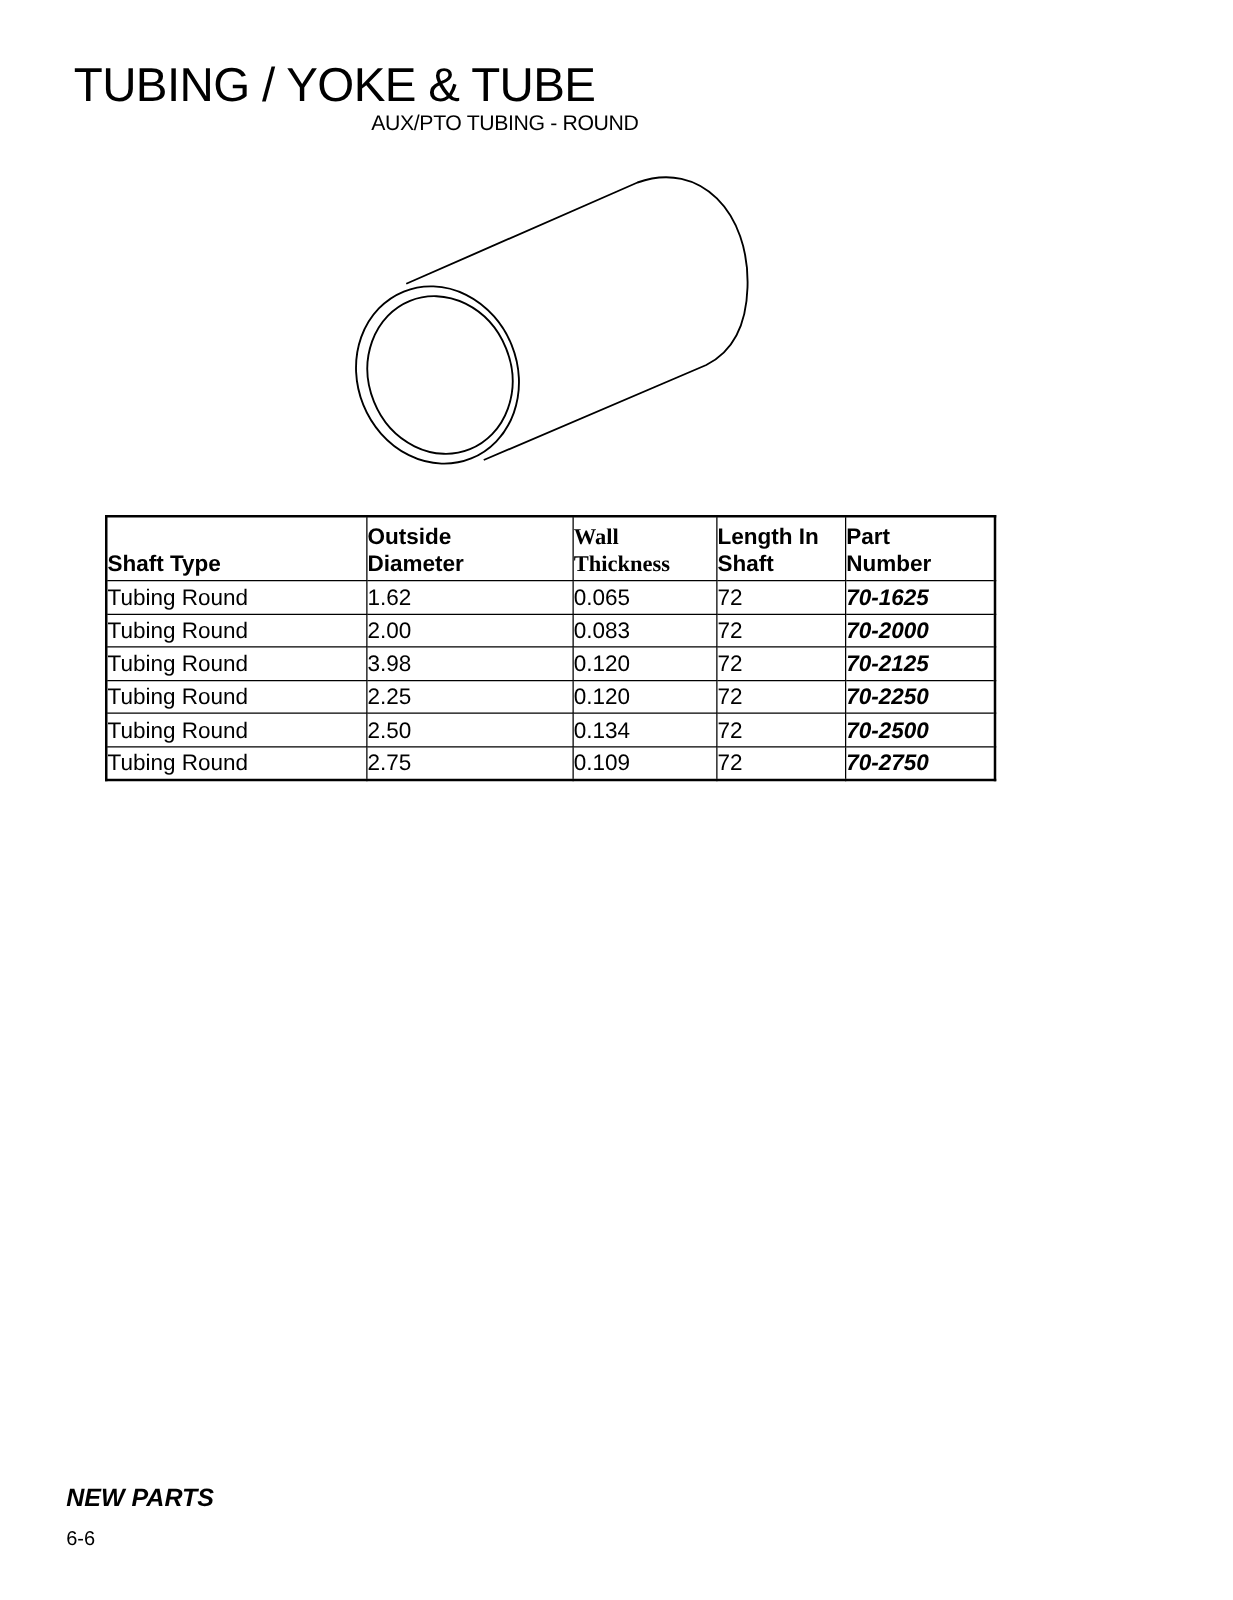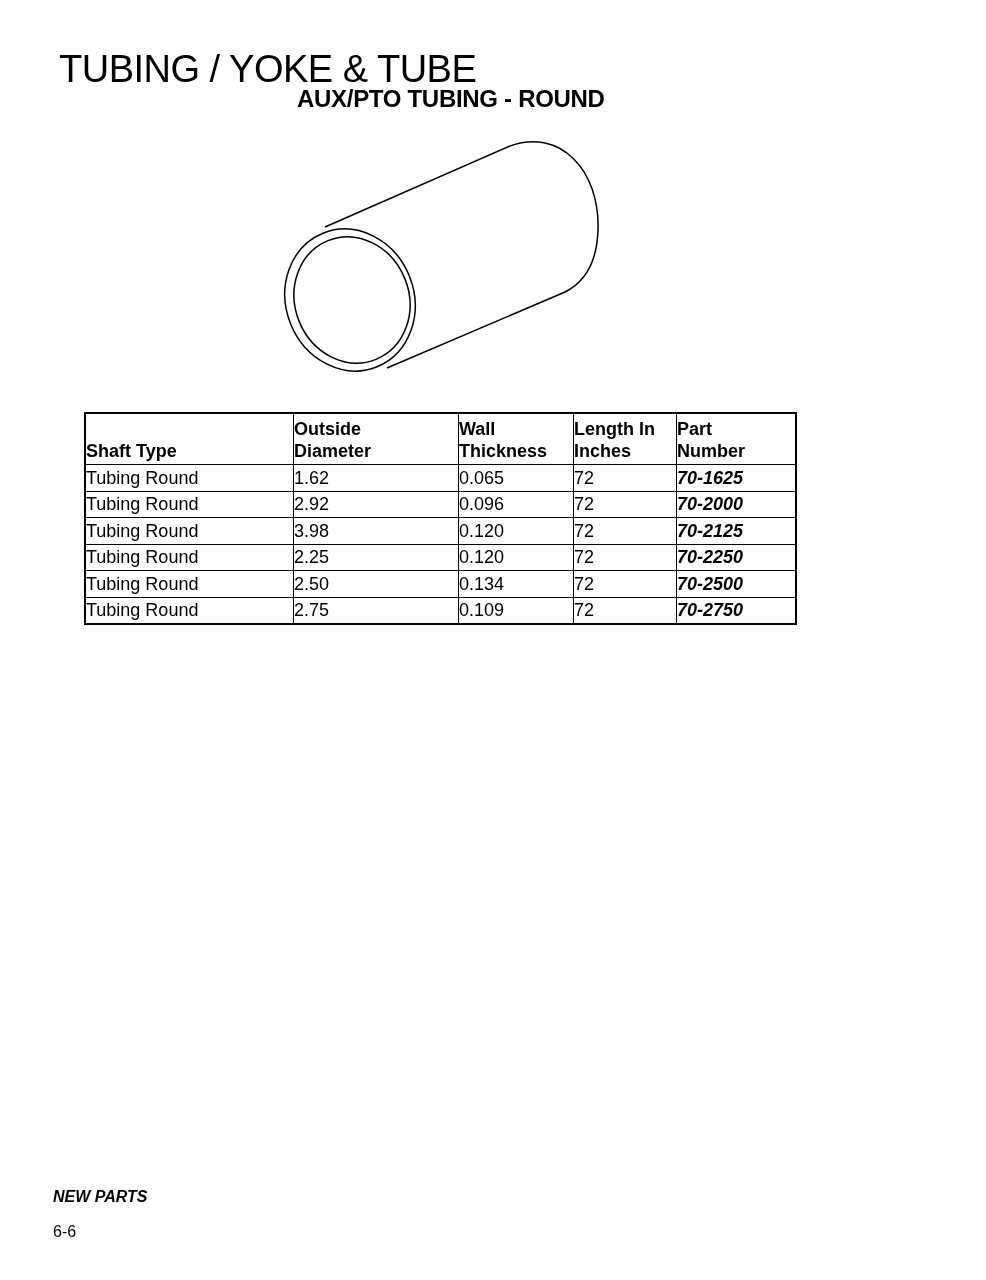"AUX/PTO TUBING - ROUND" .section-title { font-size: 24px -> 17px; font-weight: bold -> normal }
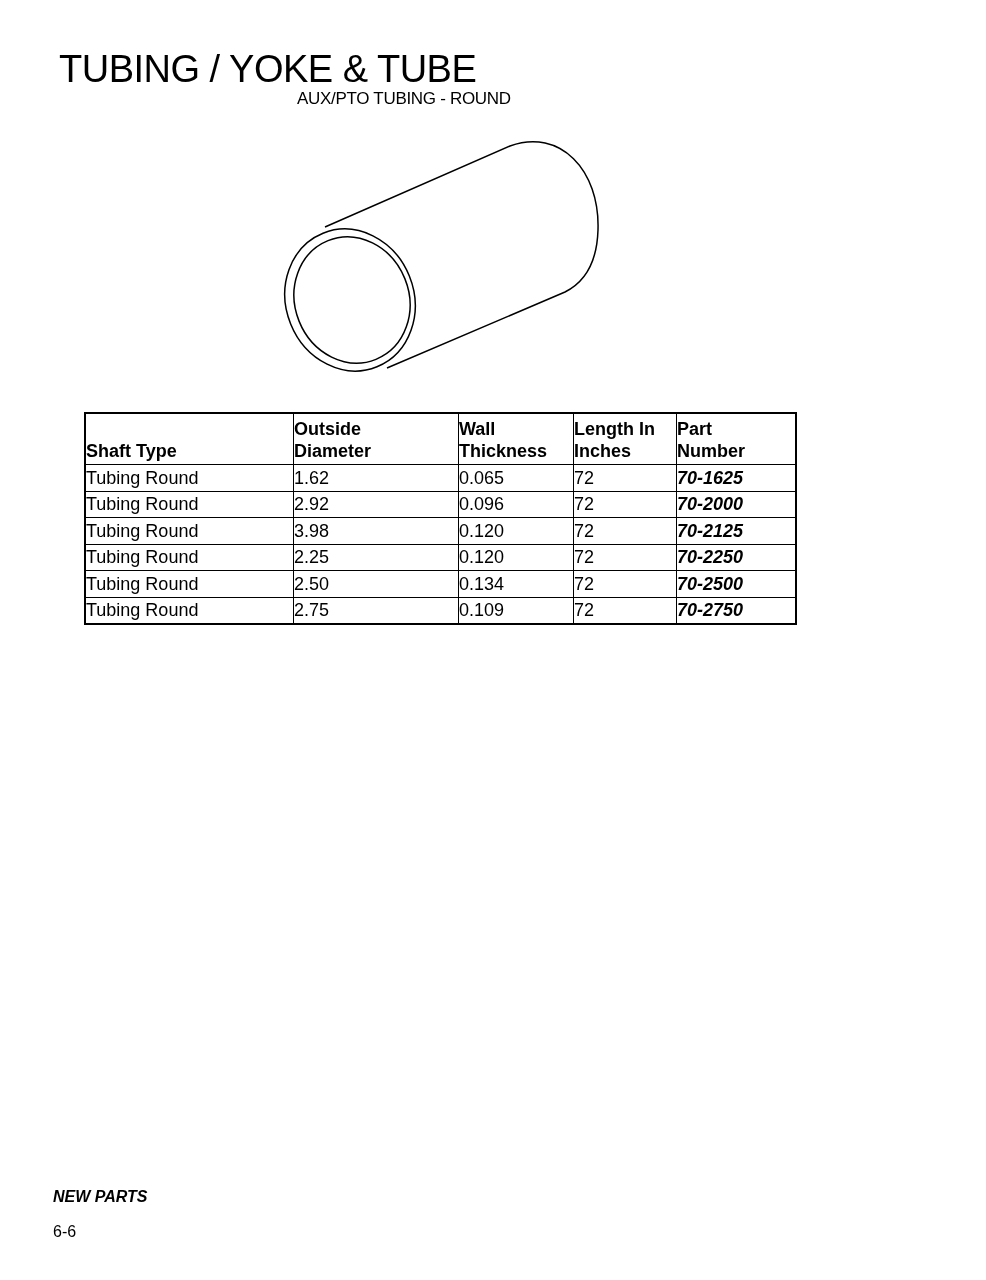"Wall" .col-wall { font-family: none -> Liberation Serif, serif }
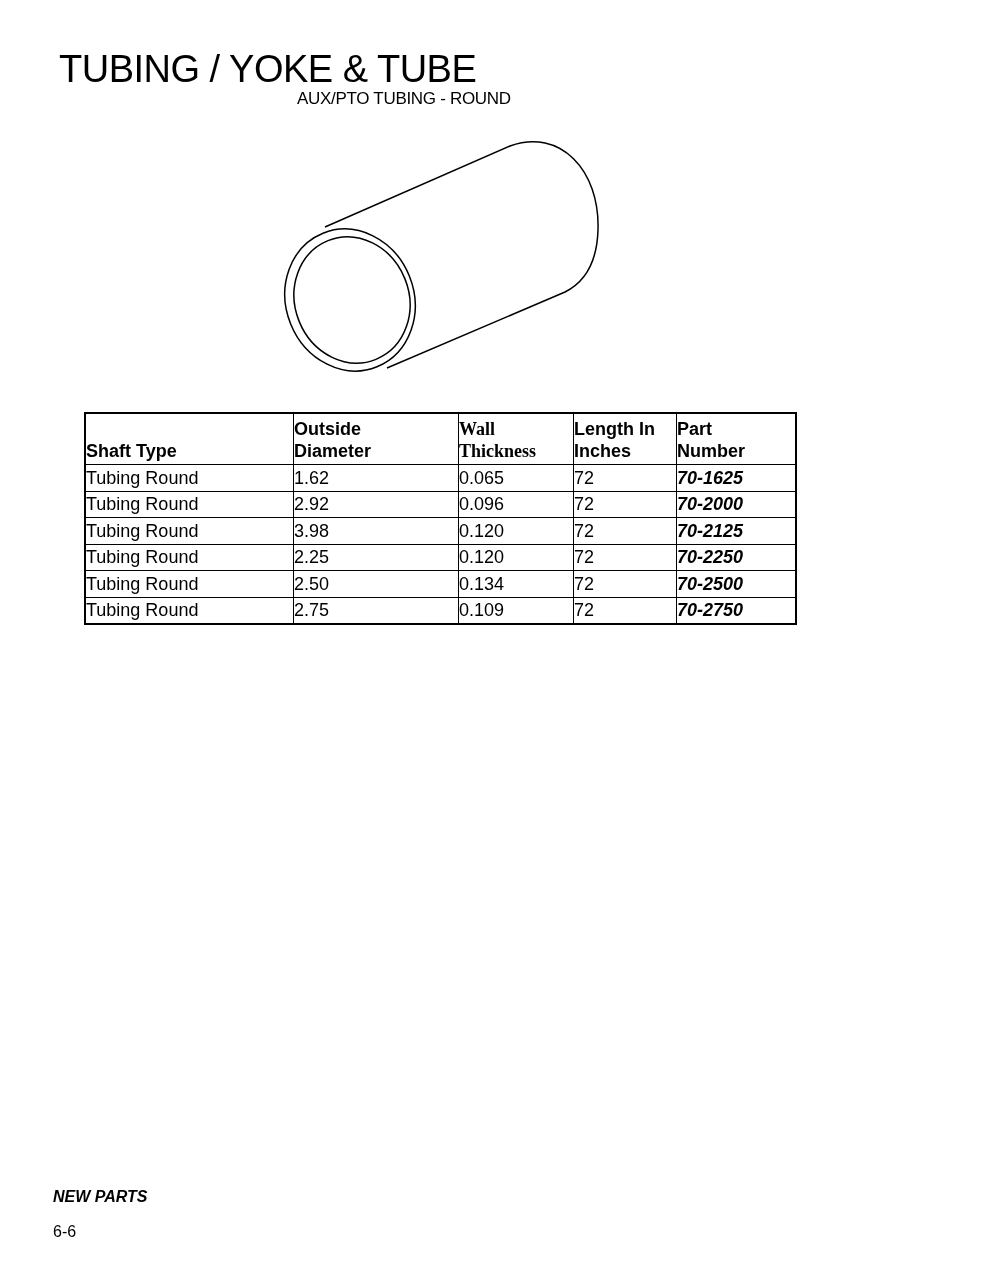"Inches" span { text: Inches -> Shaft }
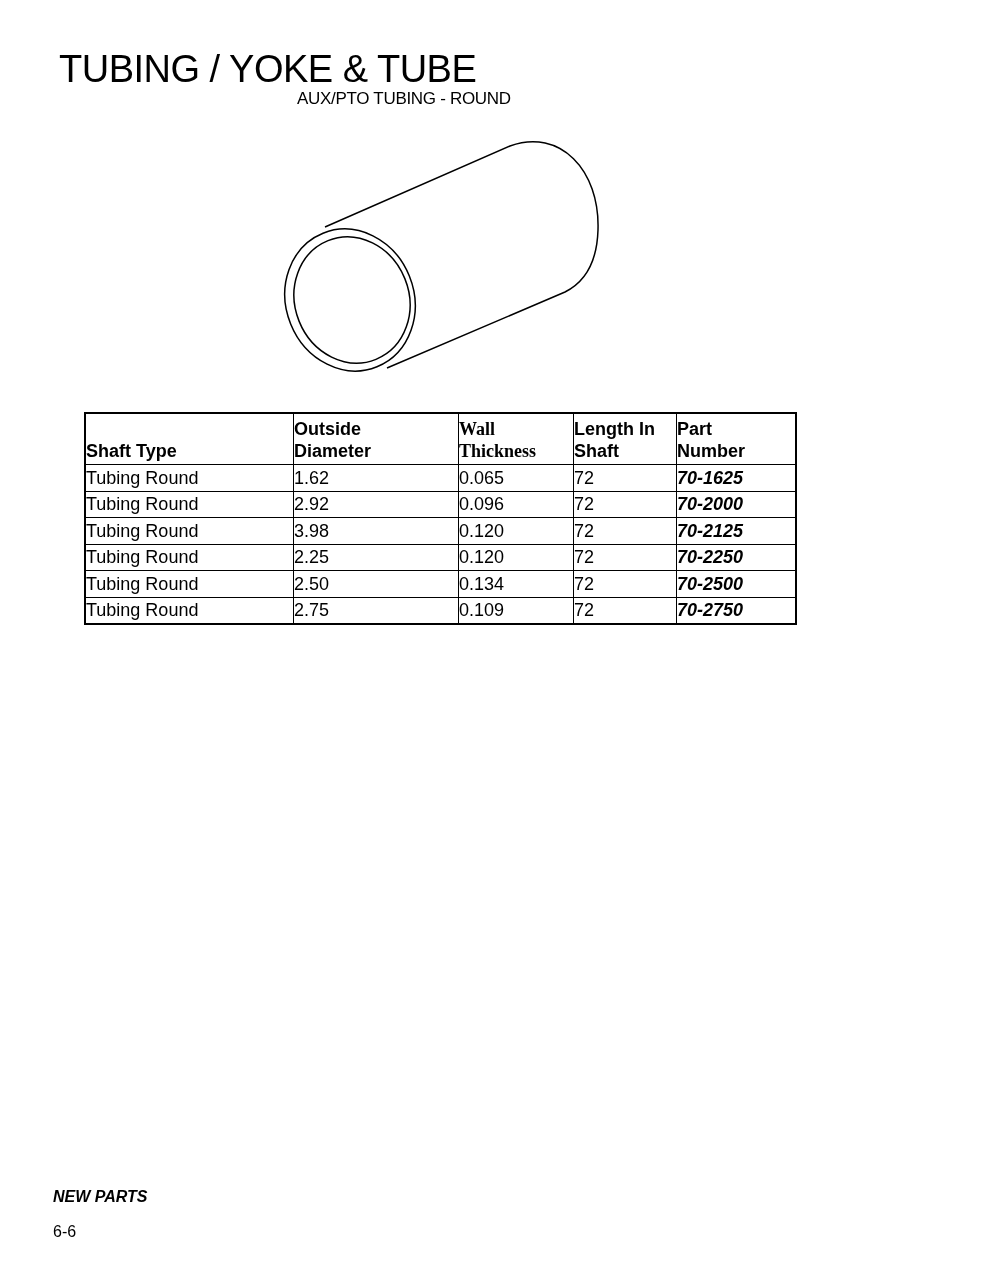"2.92" td { text: 2.92 -> 2.00 }
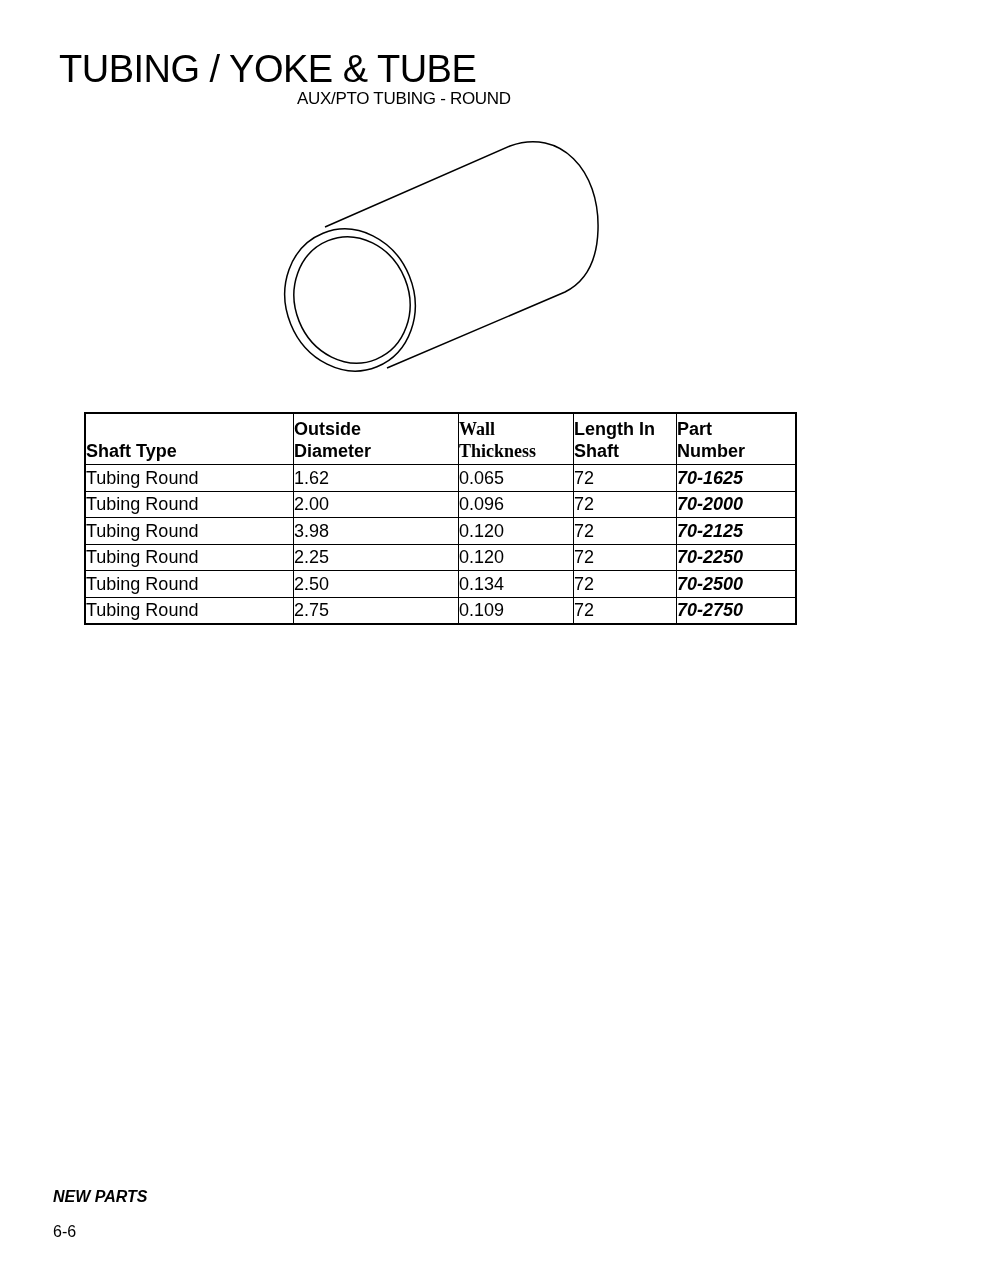"0.096" td { text: 0.096 -> 0.083 }
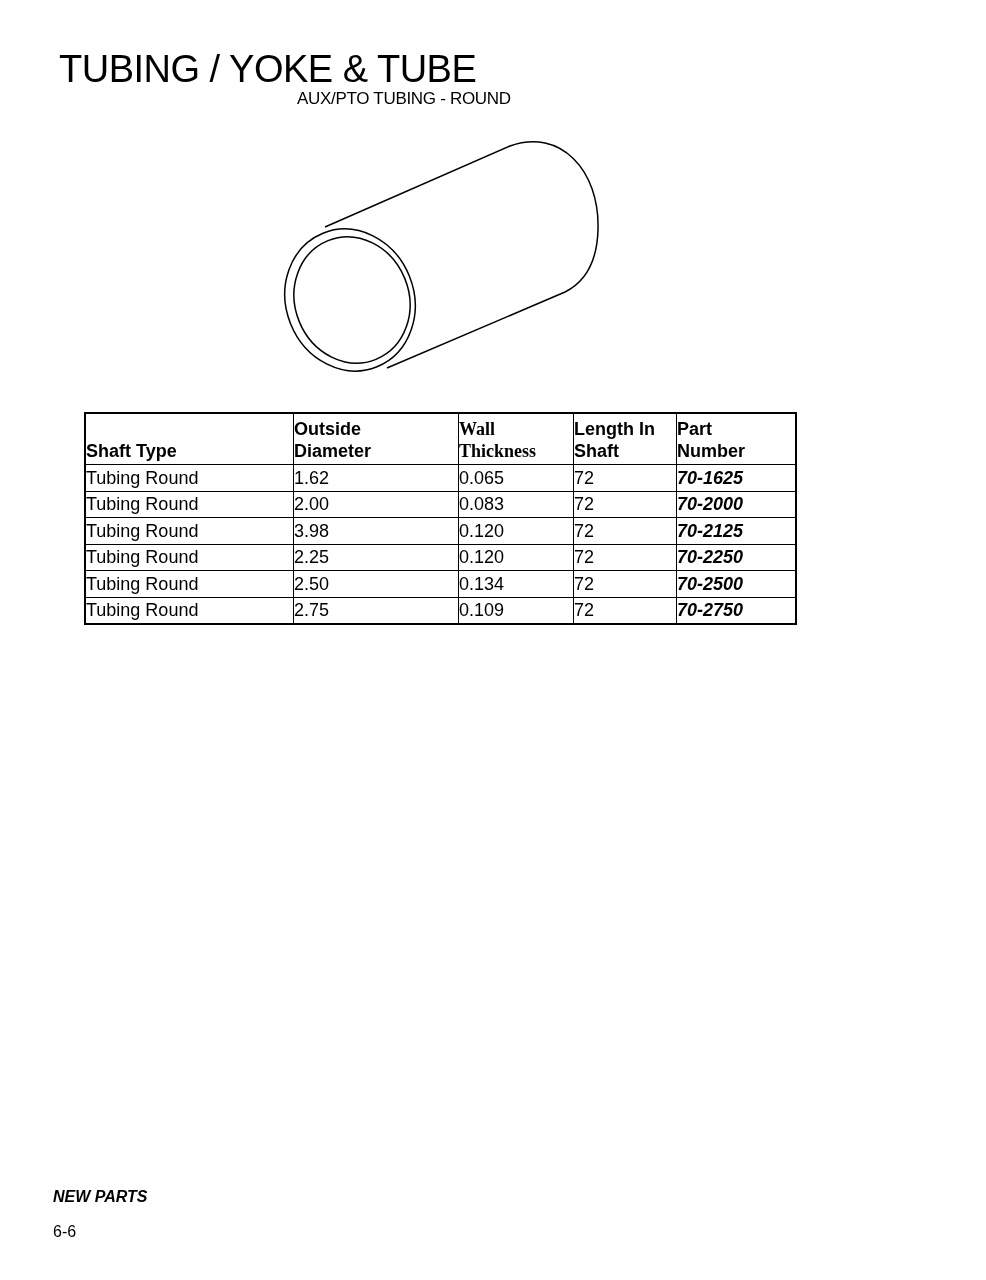"NEW PARTS" .footer-label { font-size: 16px -> 20px }
